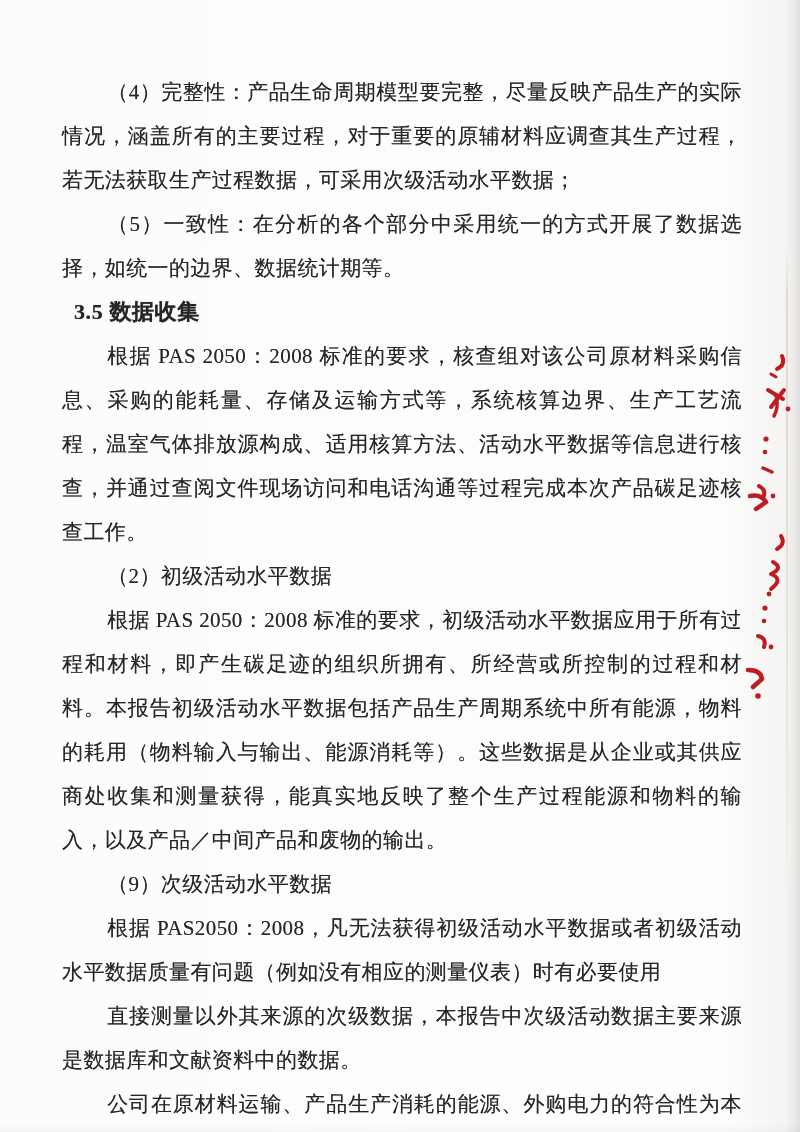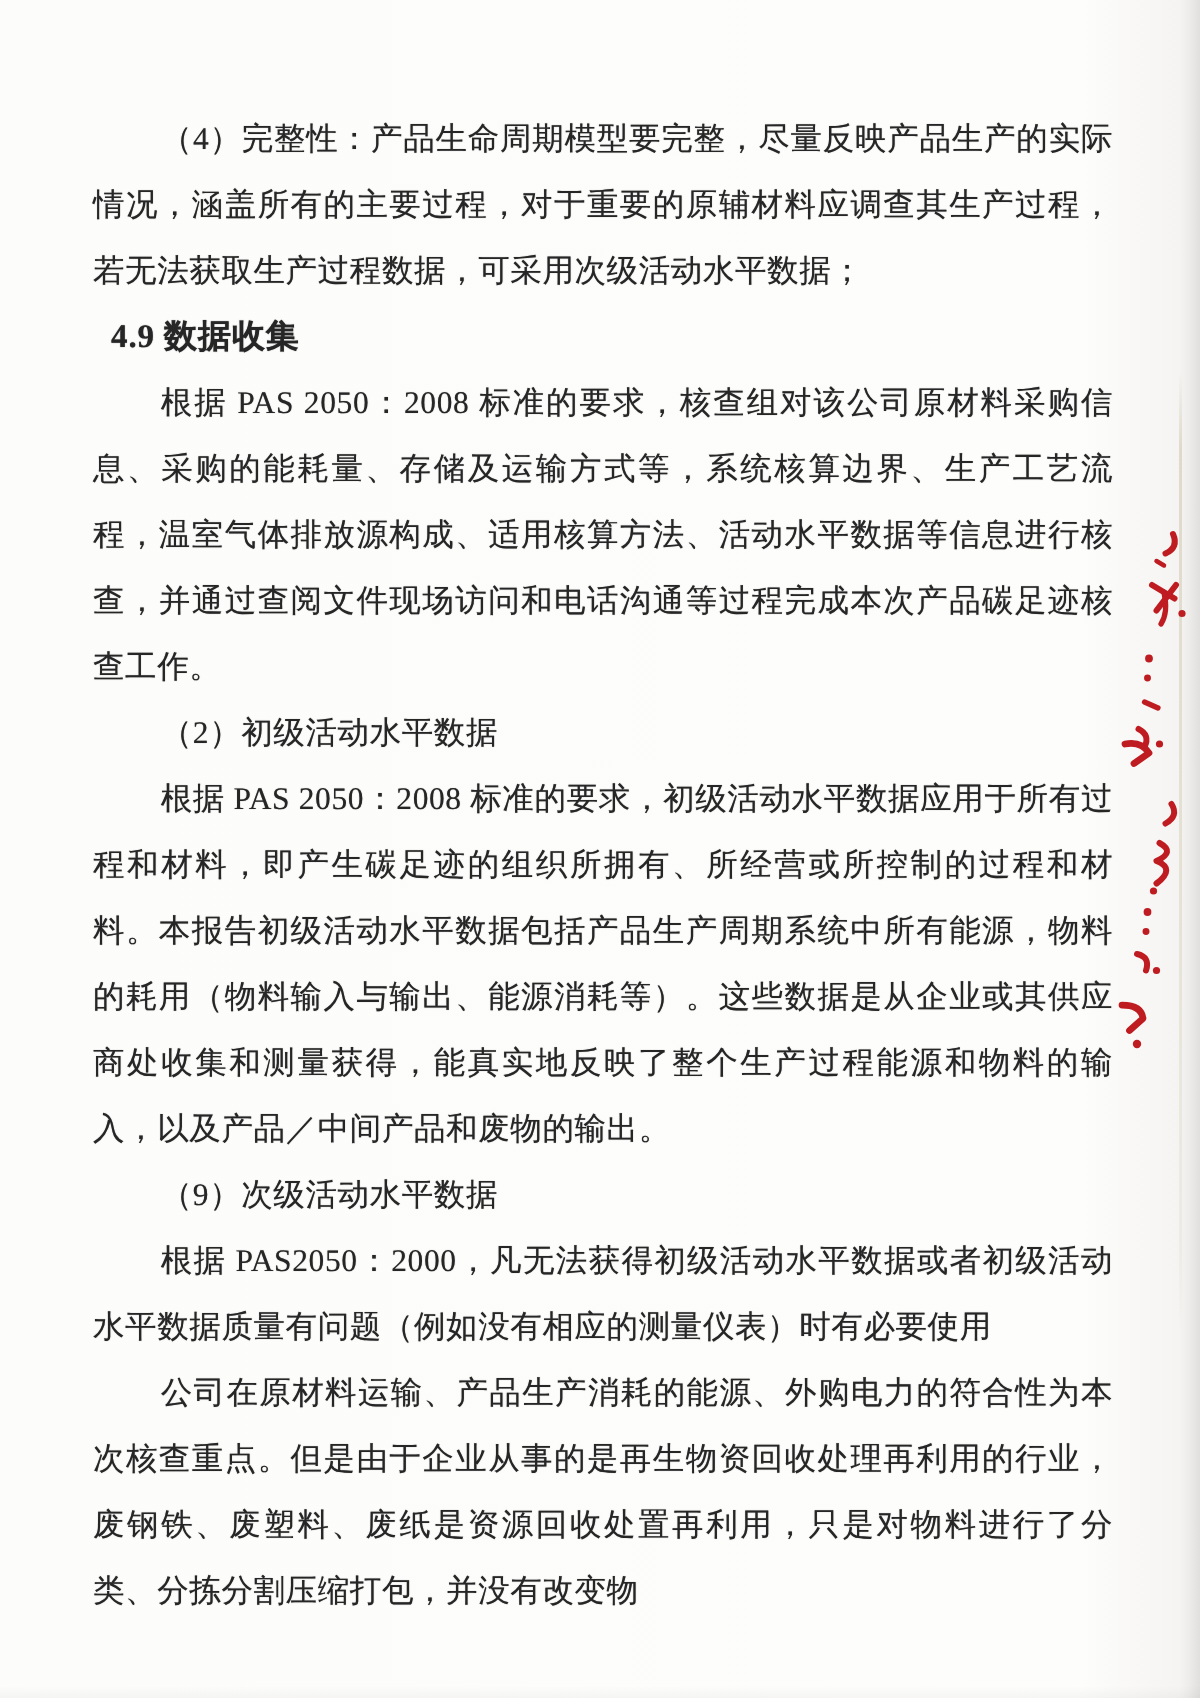"（5）一致性：在分析的各个部分中采用统一的方式开展了数据选择，如统一的边界、数据" p.body-para { html: none -> <p>（5）一致性：在分析的各个部分中采用统一的方式开展了数据选择，如统一的边界、数据统计期等。</p> }
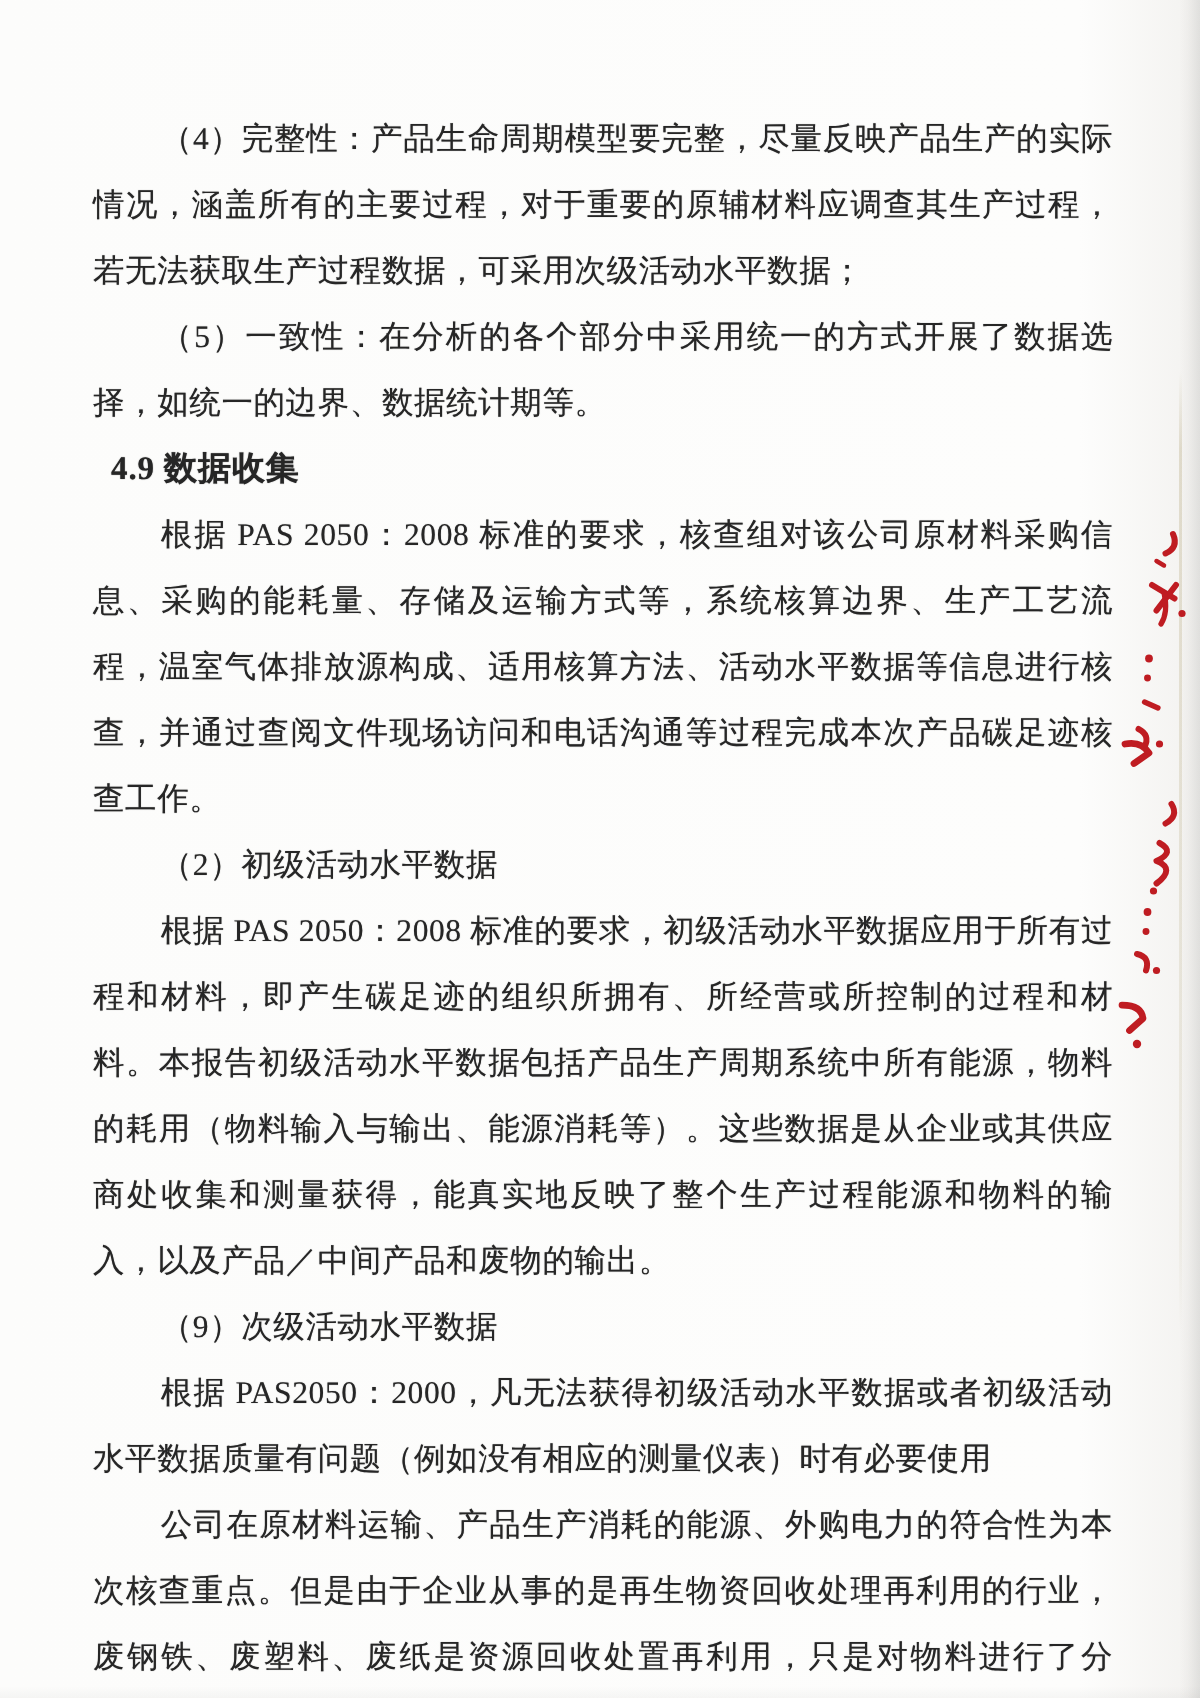"4.9 数据收集" h2.section-heading { text: 4.9 -> 3.5 }
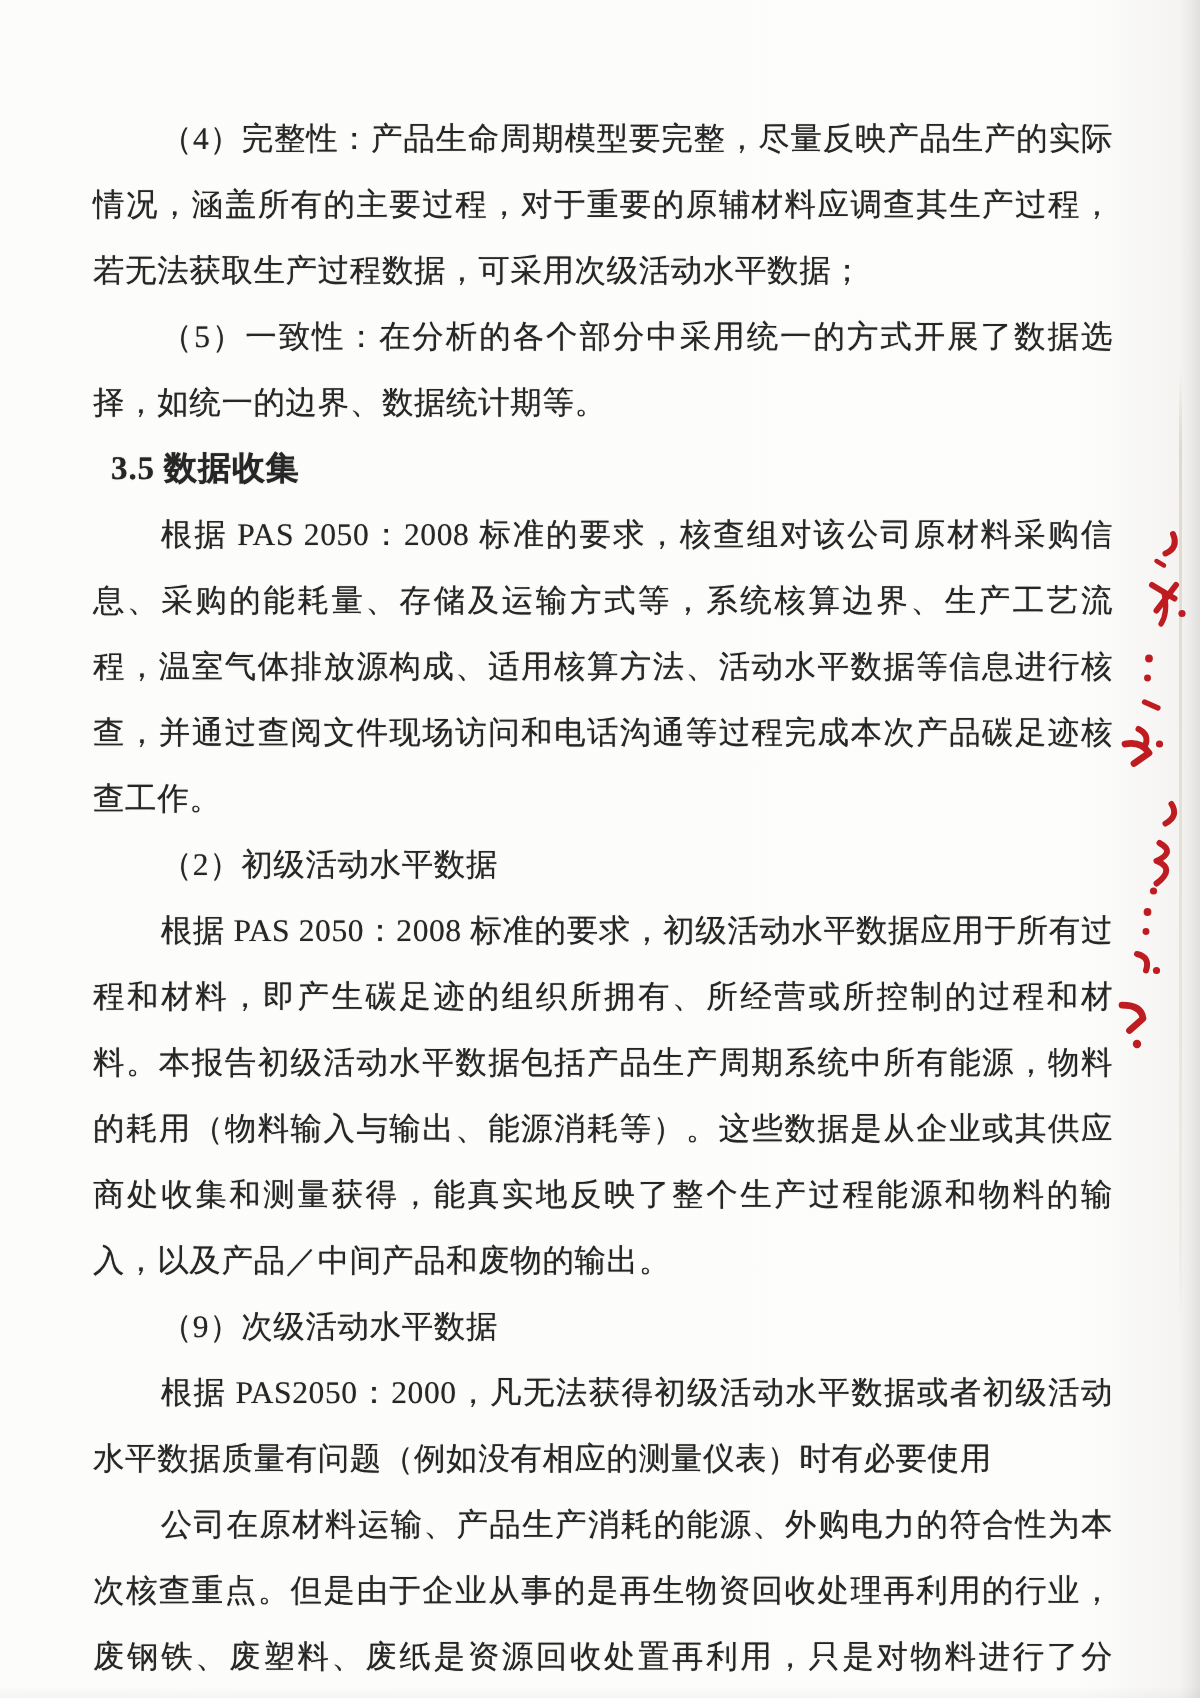"根据" p.body-para { text: 2000 -> 2008 }
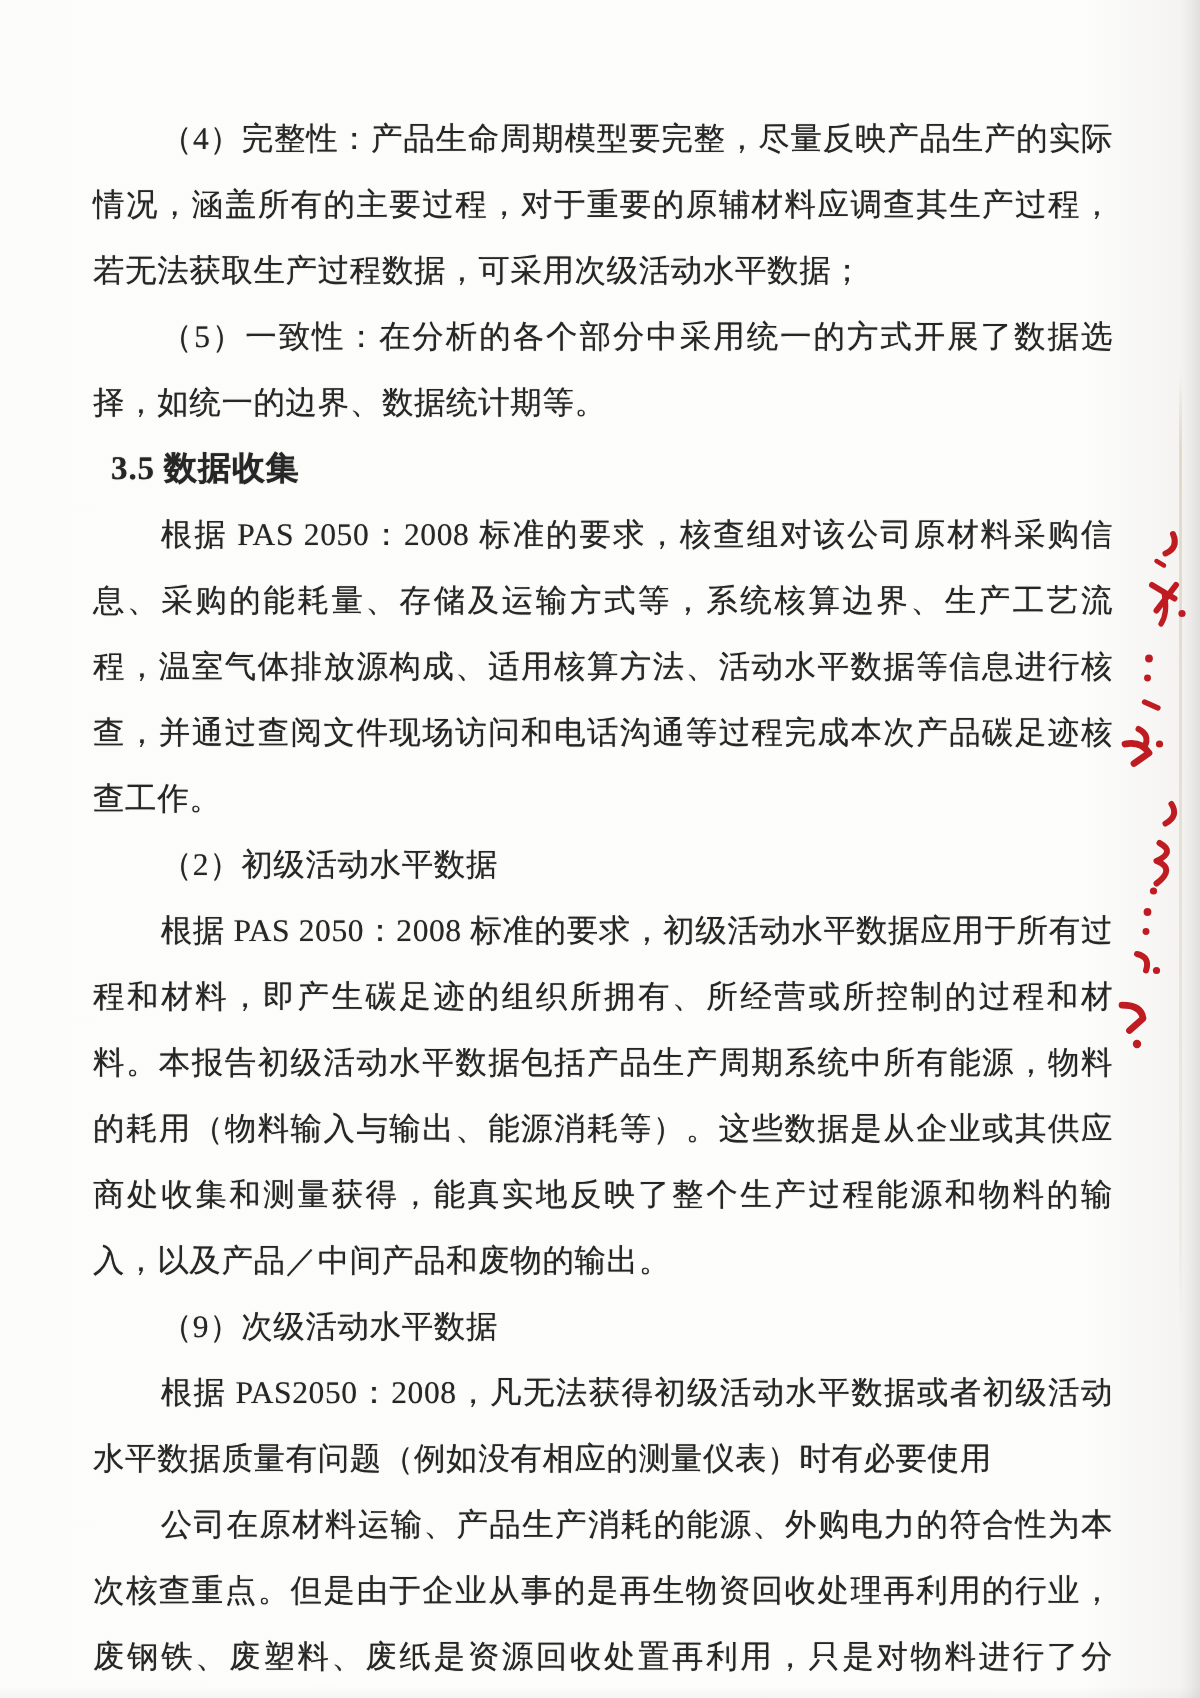"直接测量以外其来源的次级数据，本报告中次级活动数据主要来源是数据库和文献资料中的" p.body-para { html: none -> <p>直接测量以外其来源的次级数据，本报告中次级活动数据主要来源是数据库和文献资料中的数据。</p> }
